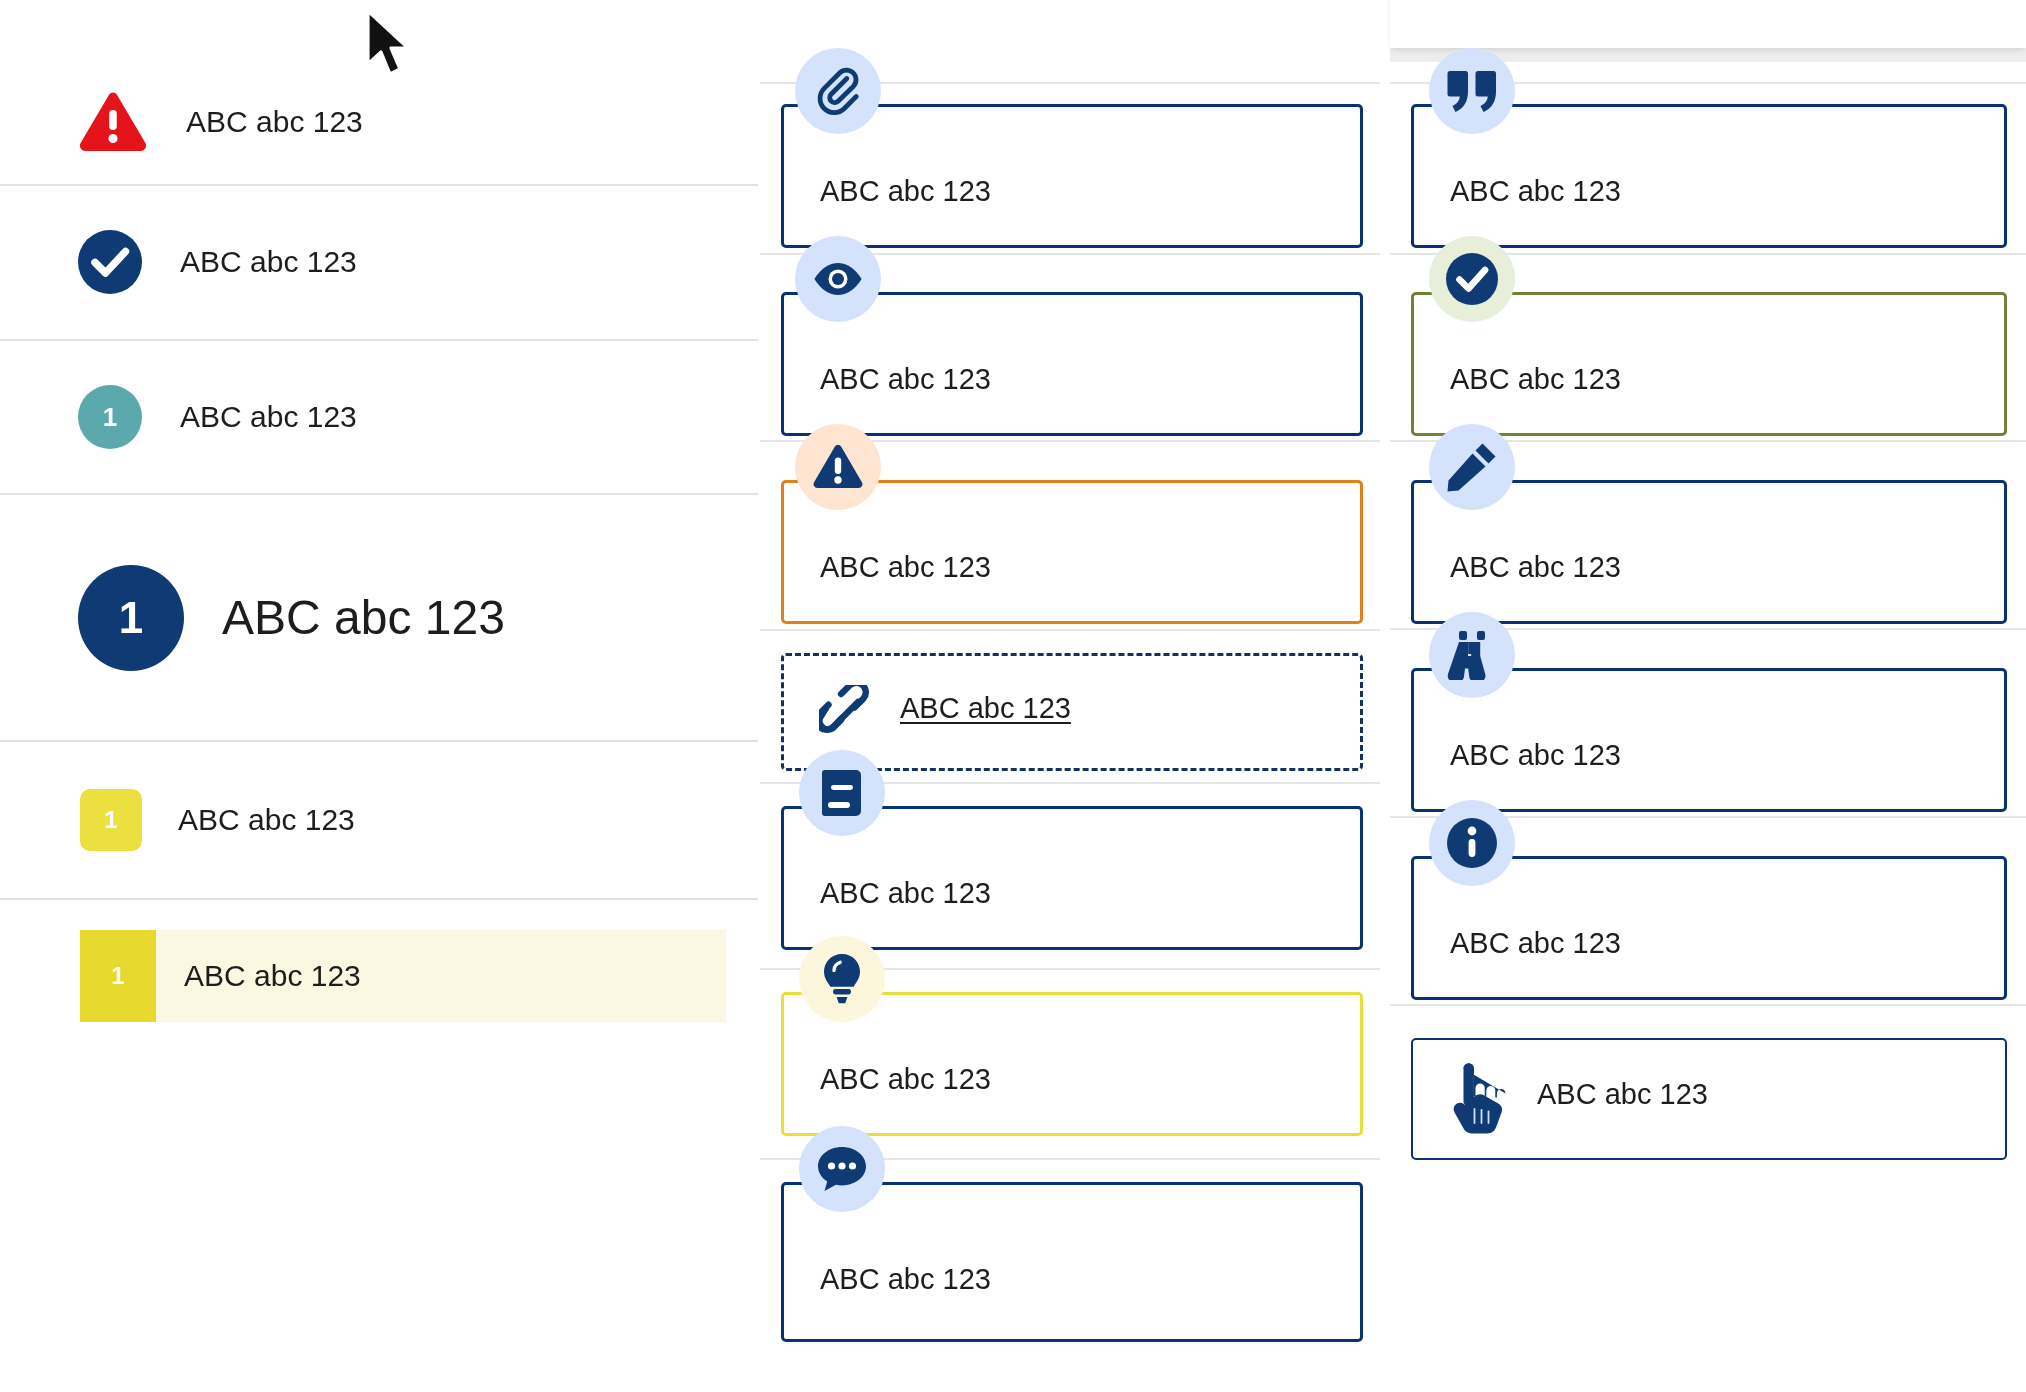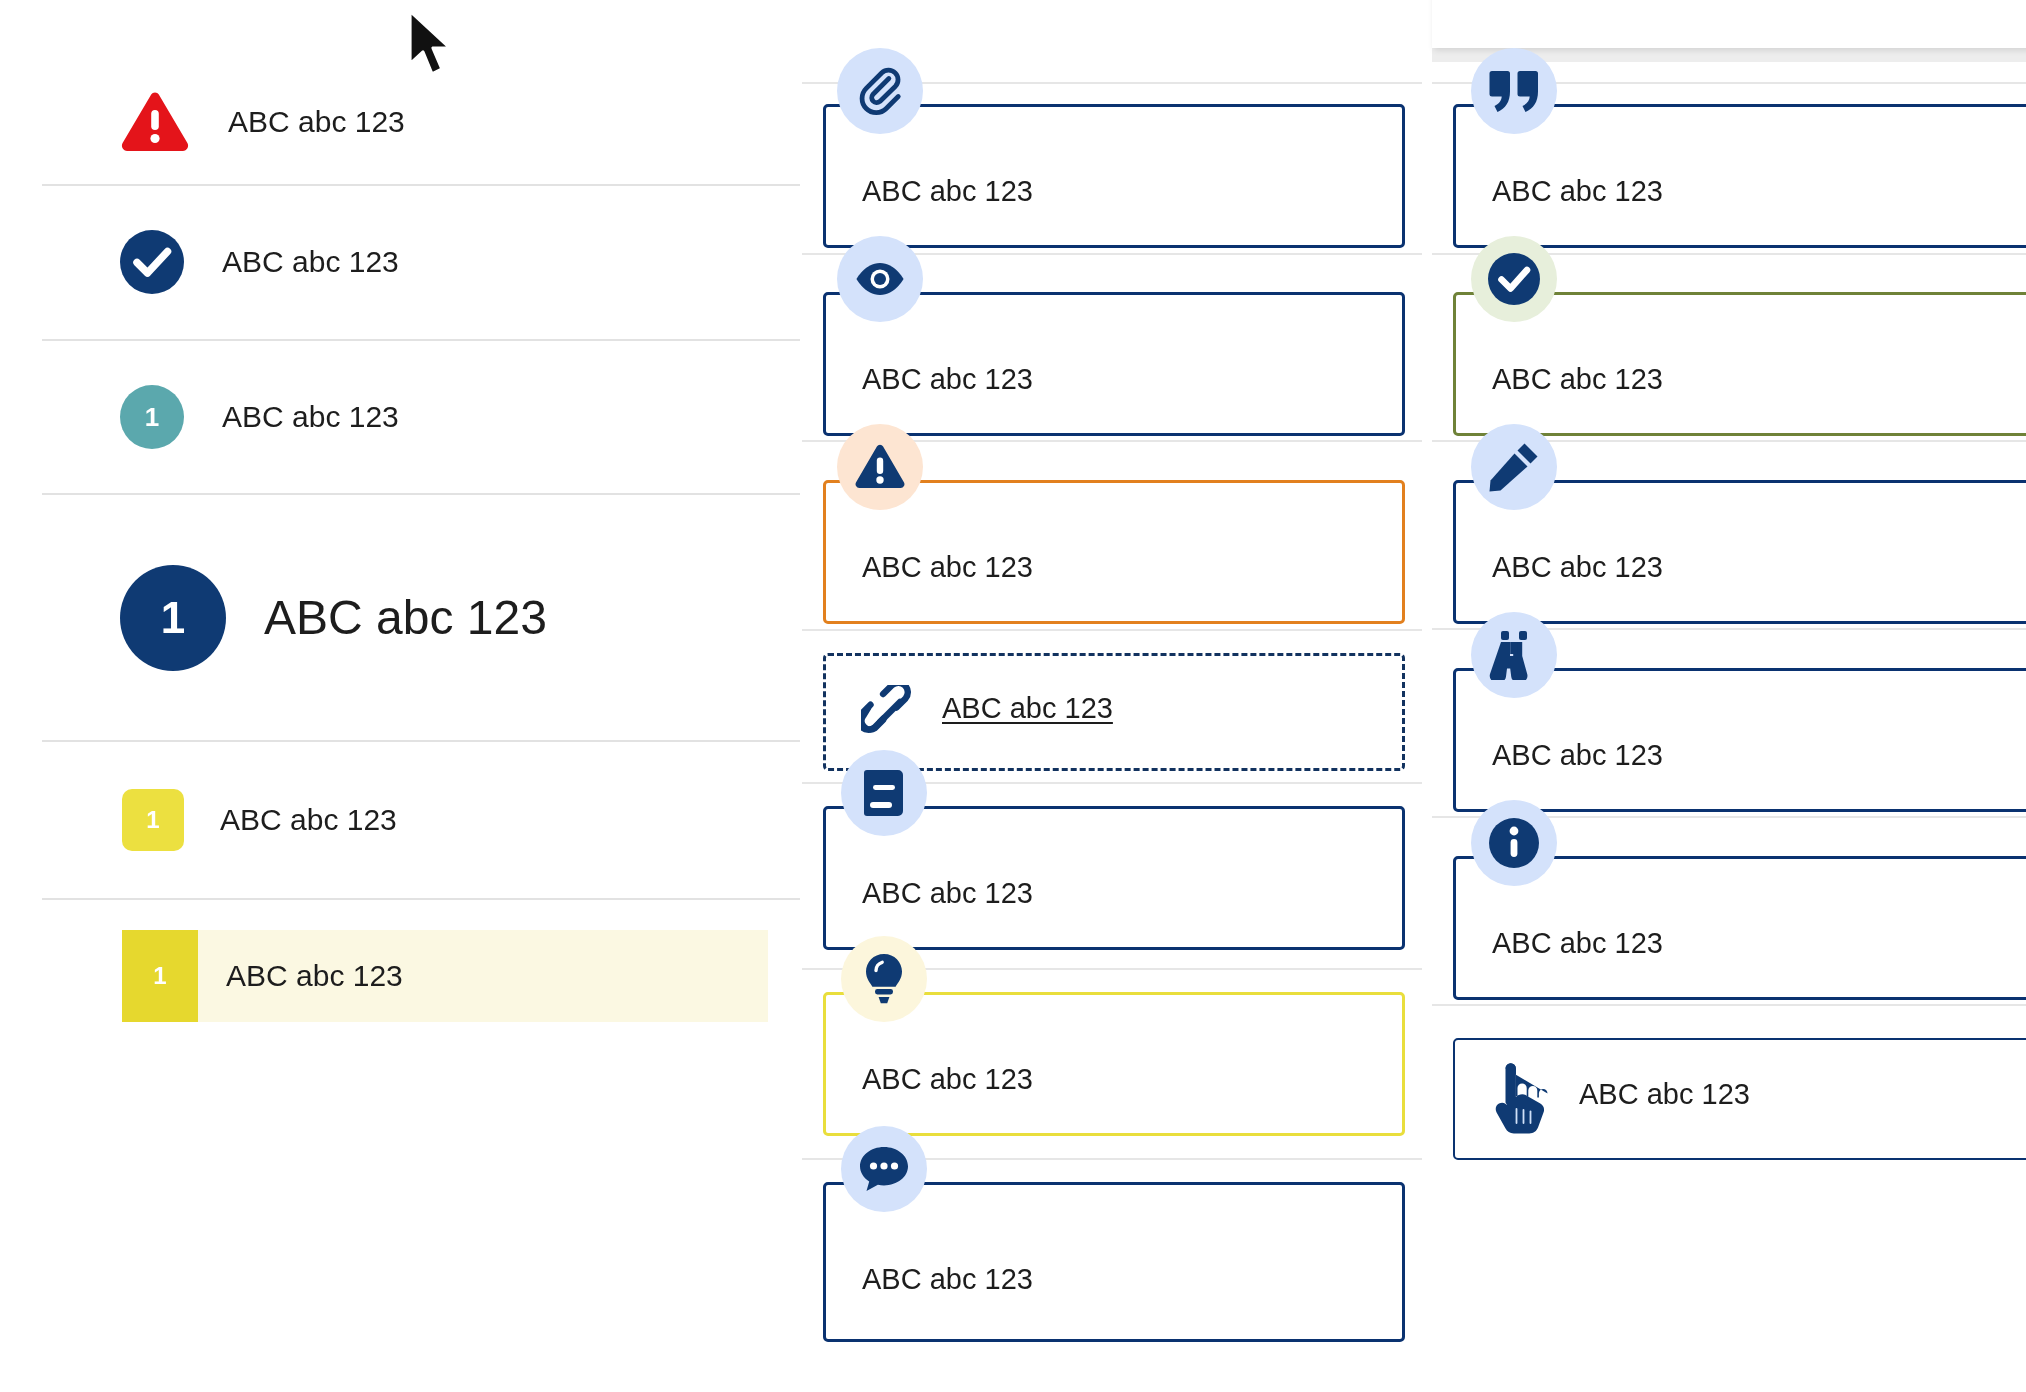"ABC abc 123" #root { margin-left: 42px -> none }
